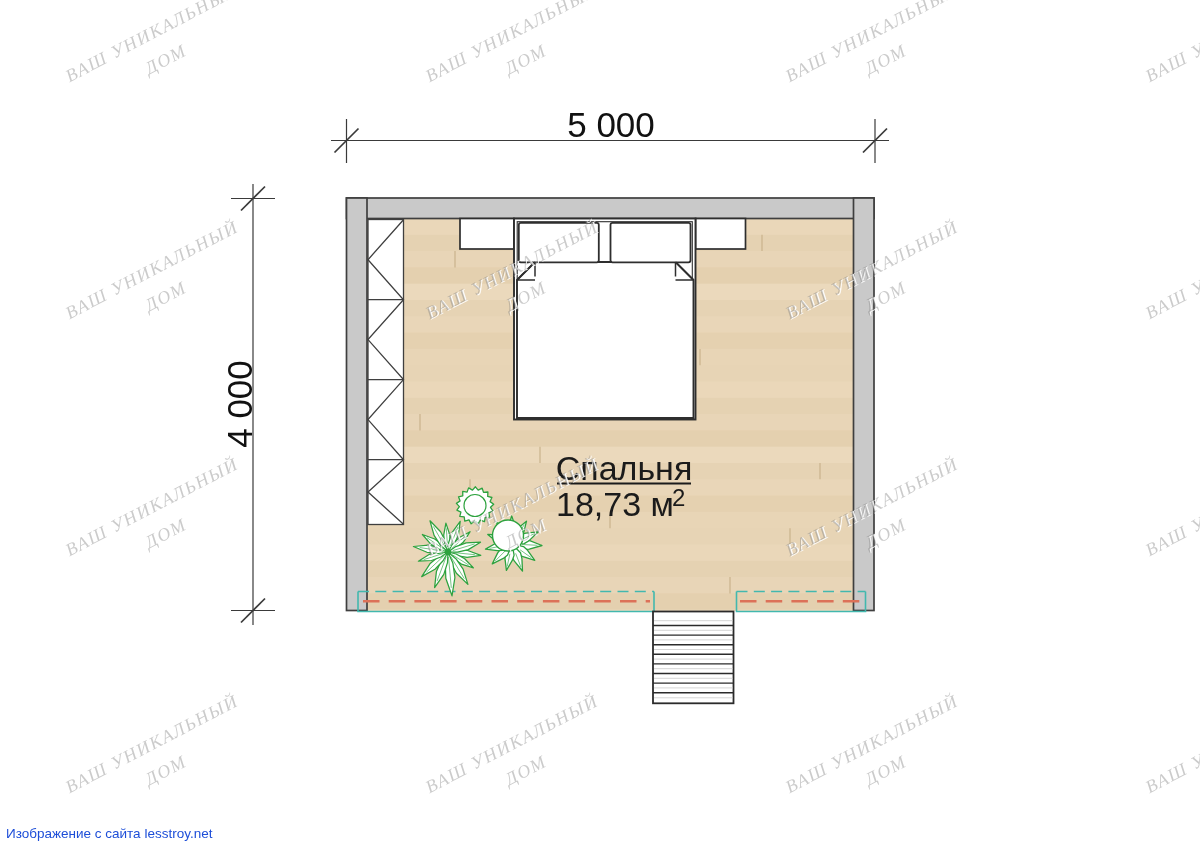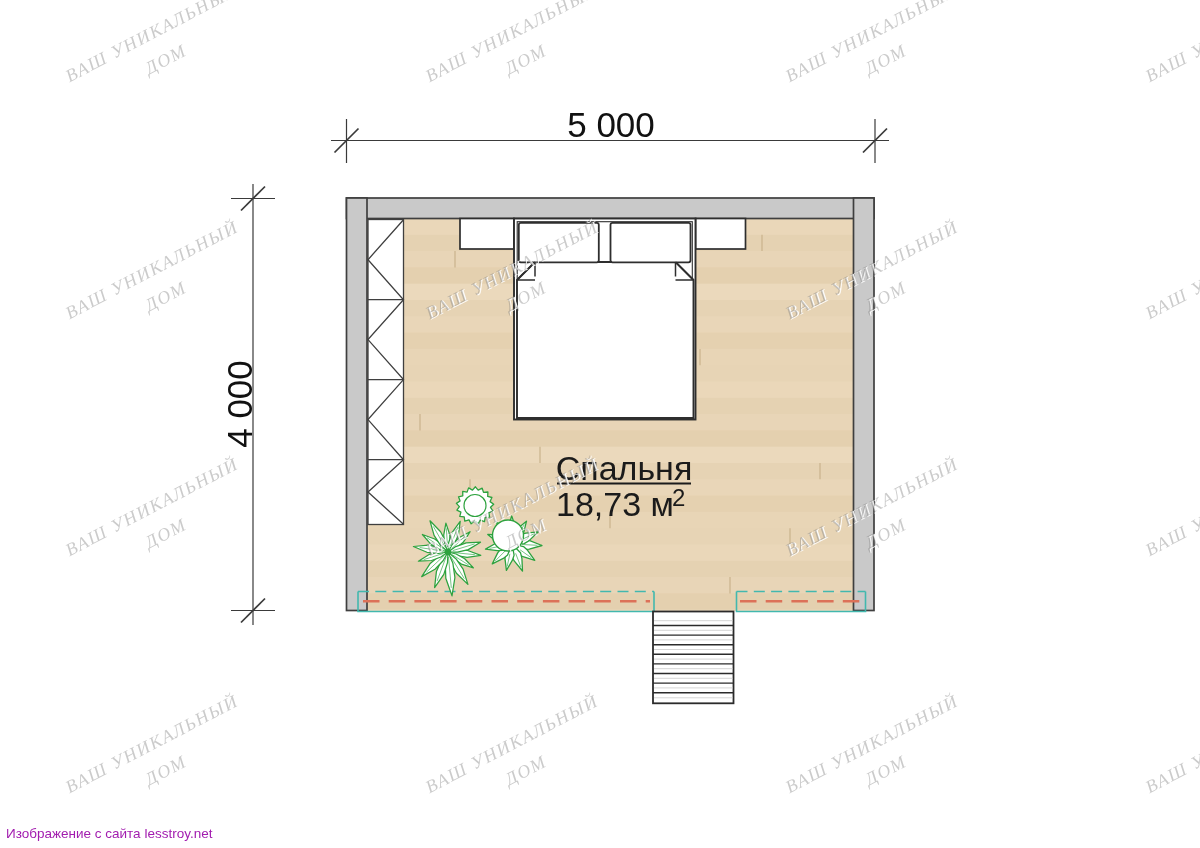"Изображение с сайта lesstroy.net" #footer { color: #a21caf -> #1d4ed8 }
